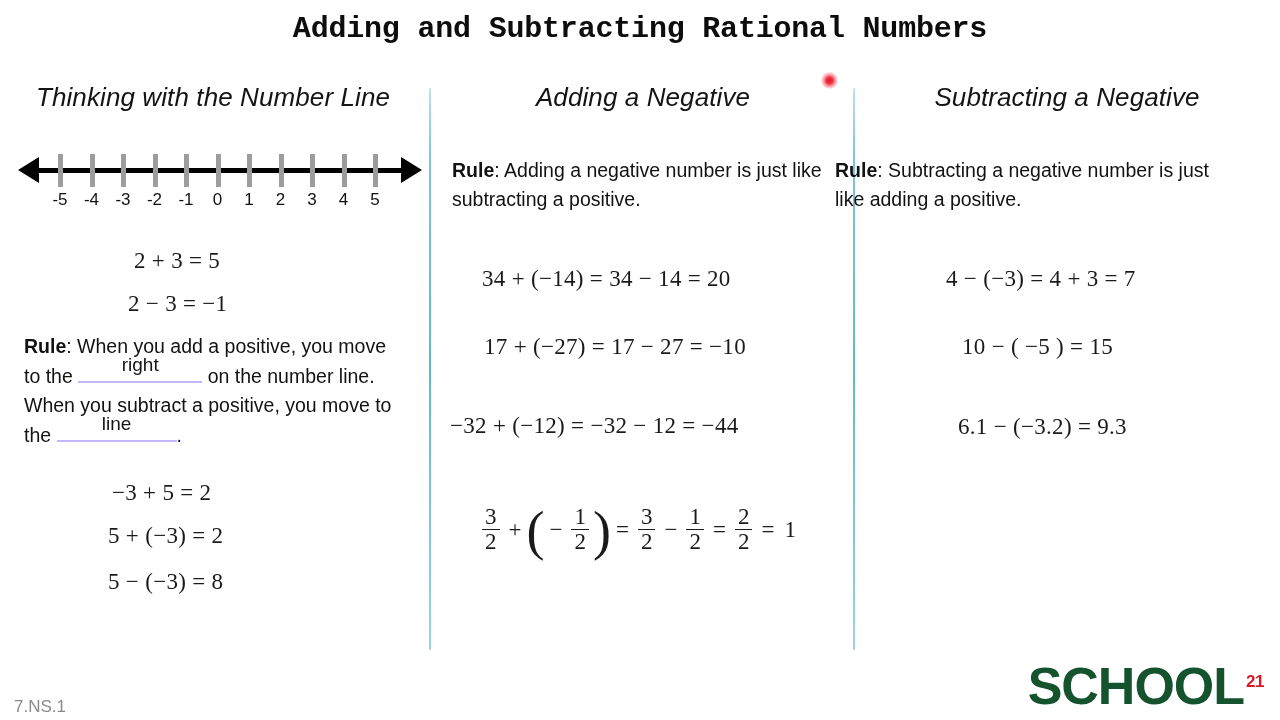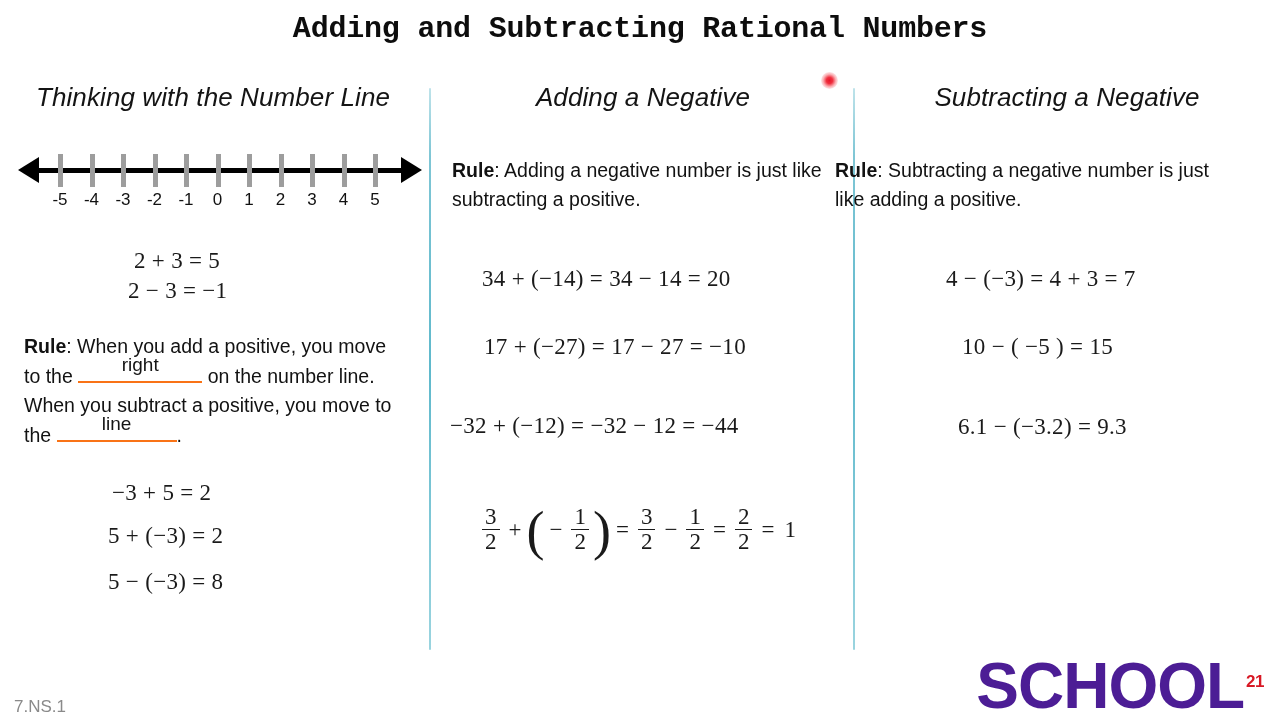"2 − 3 = −1" div.math { top: 278px -> 291px }
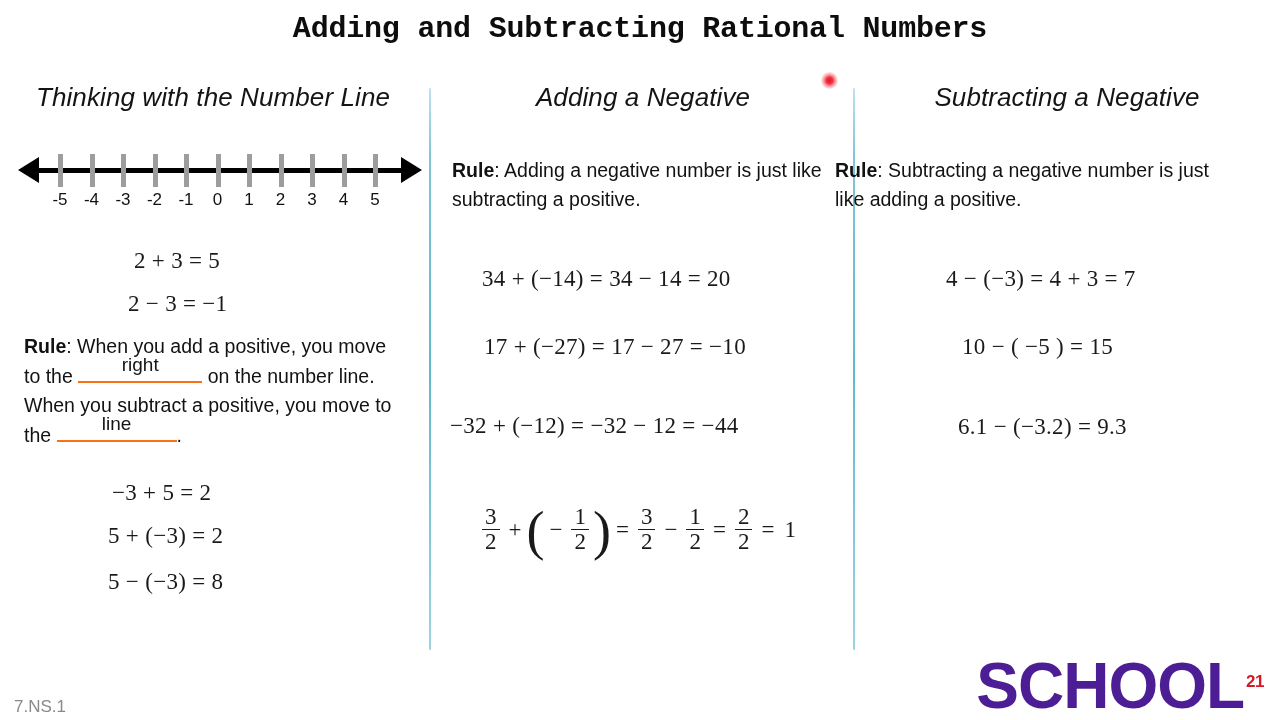"right" .blank { border-bottom: 2px solid #f97316 -> 2px solid #c4b5fd }
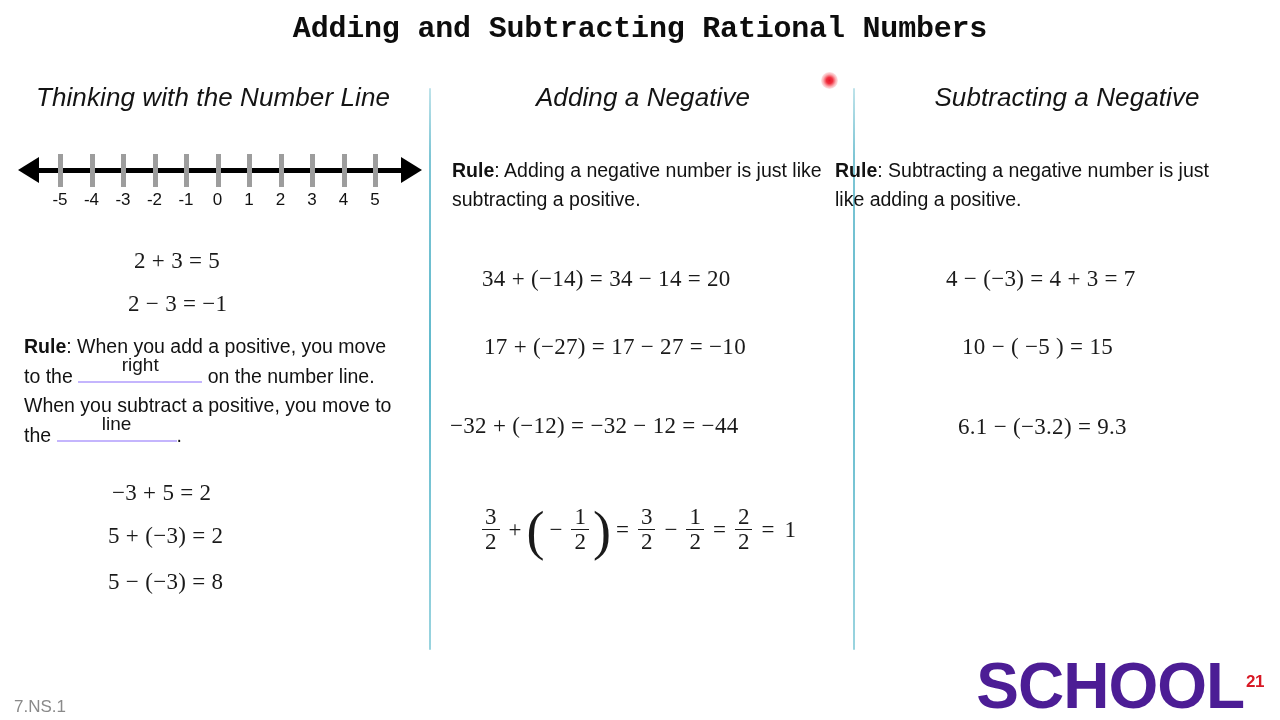"SCHOOL" .logo .word { color: #4c1d95 -> #14532d; font-size: 64px -> 52px }
